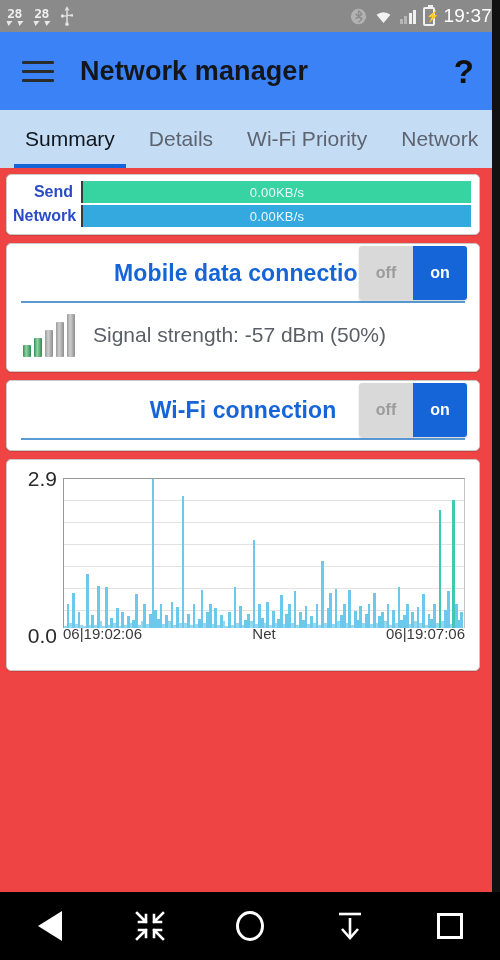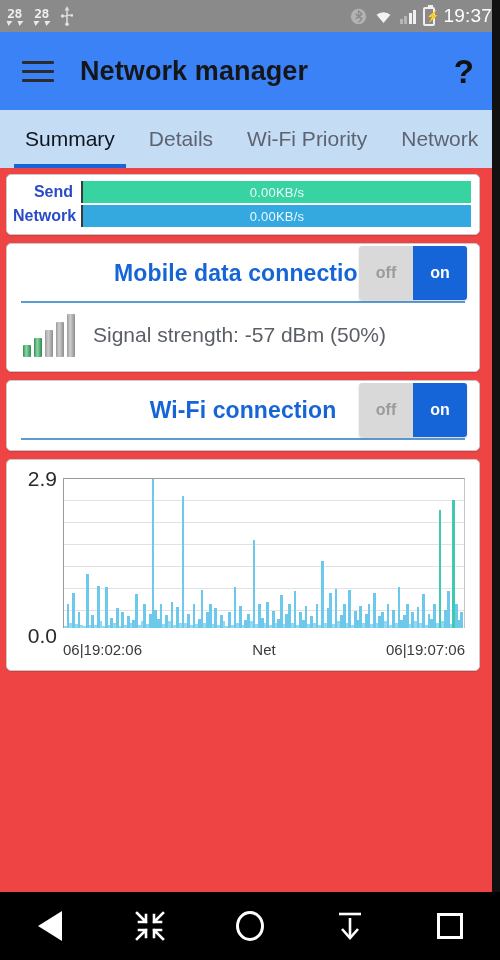"06|19:02:06" .chart-xaxis { bottom: 2px -> 18px }
